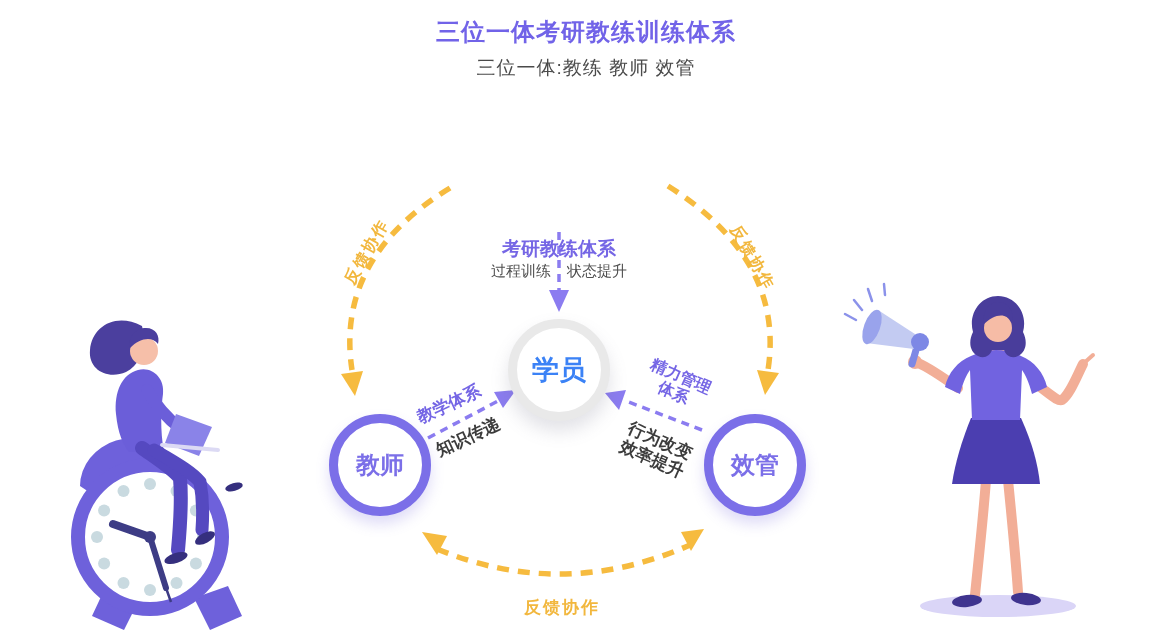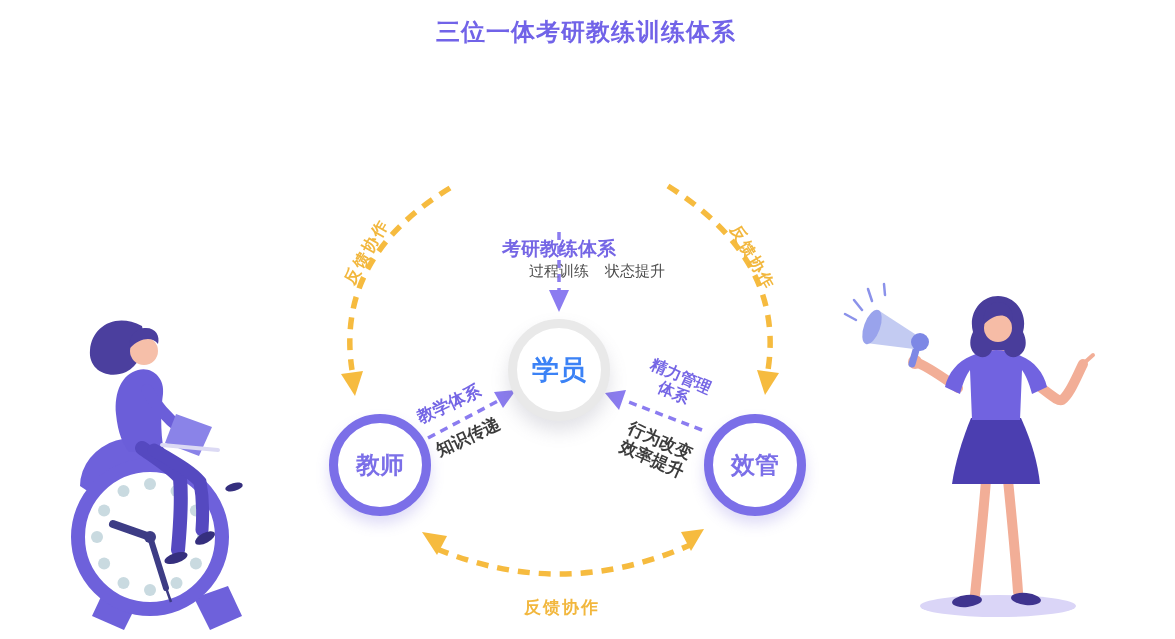"三位一体:教练 教师 效管" div.page-subtitle { html: none -> <div>三位一体:教练 教师 效管</div> }
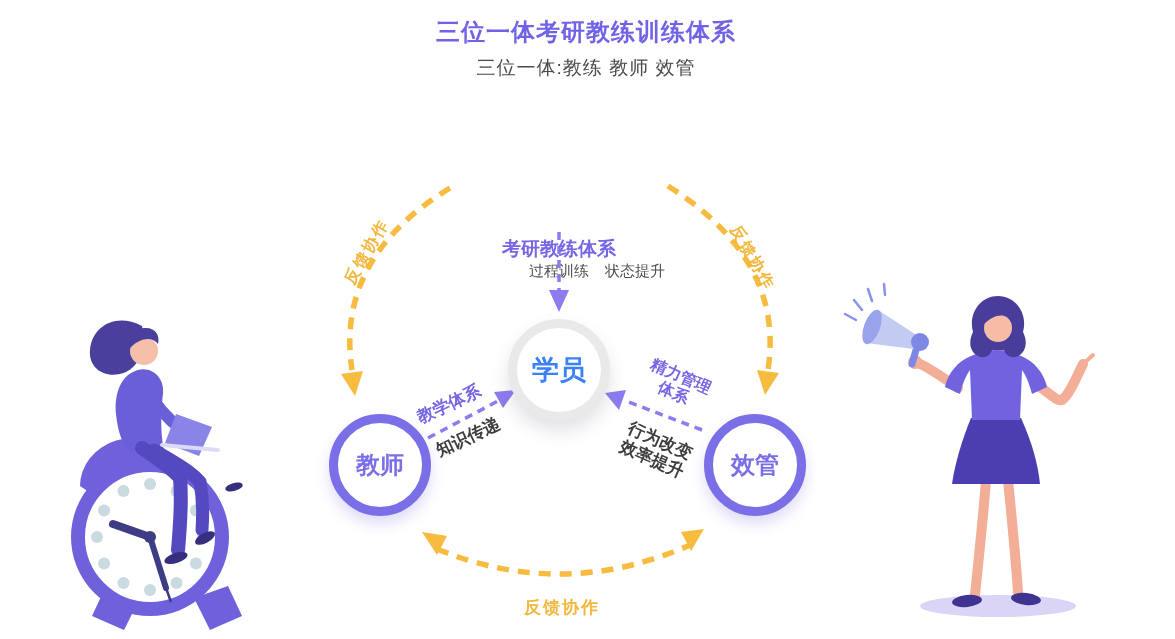"过程训练" div.rlabel { margin-left: 38px -> none }
